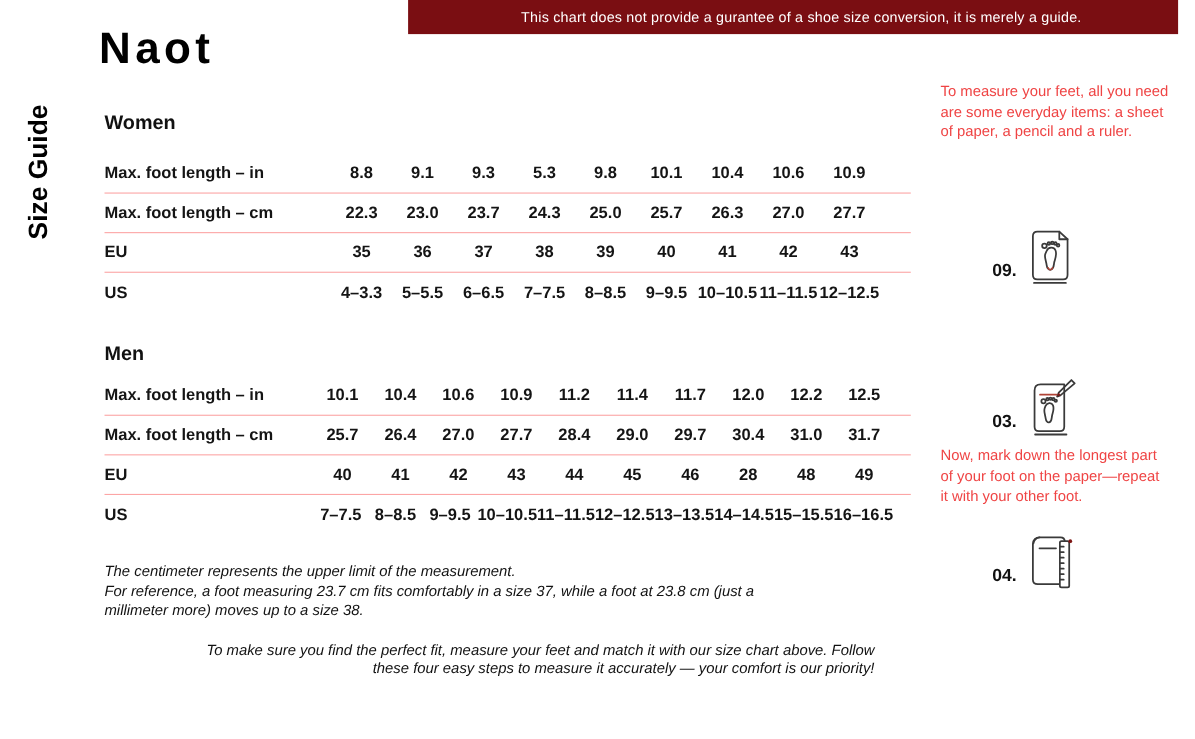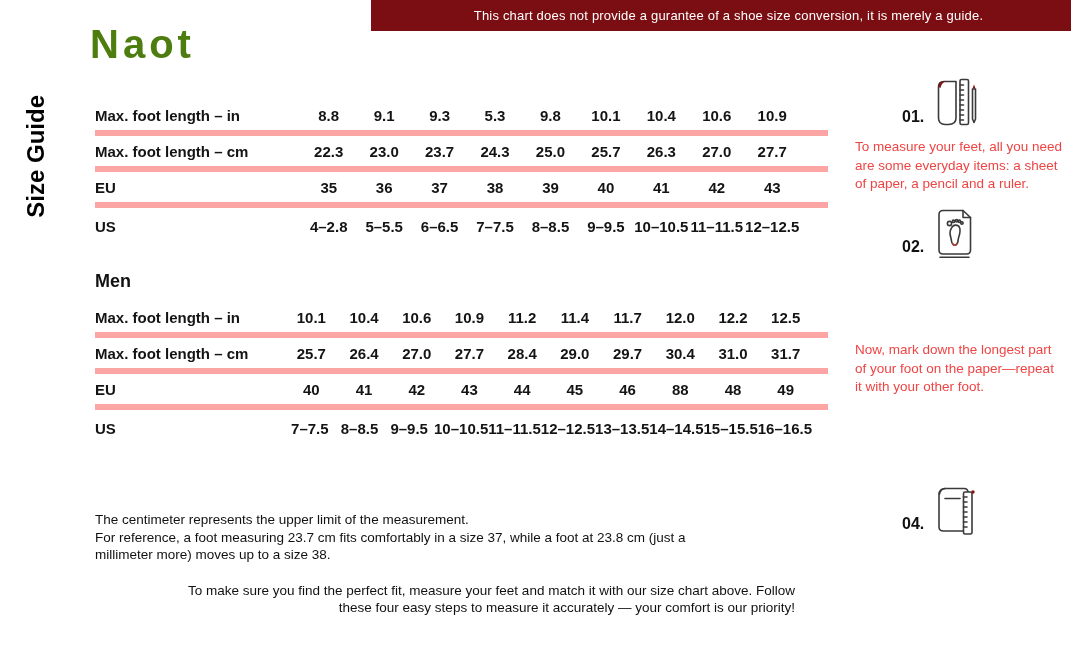"Naot" .logo { color: #4d7c0f -> #000000 }
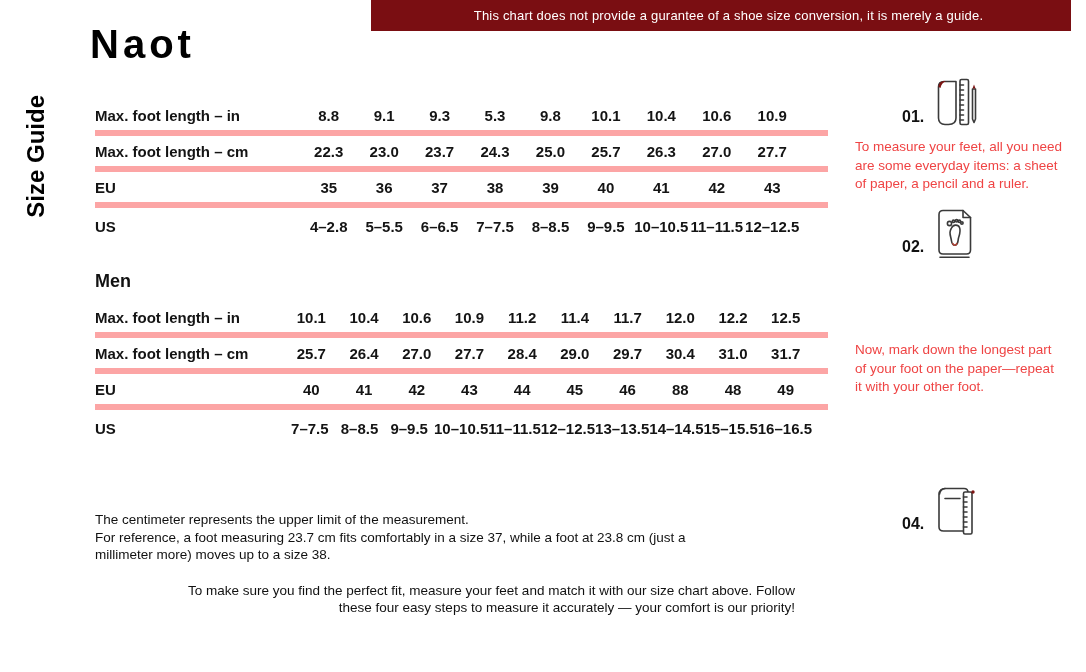"Women" div.section-heading { html: none -> <div>Women</div> }
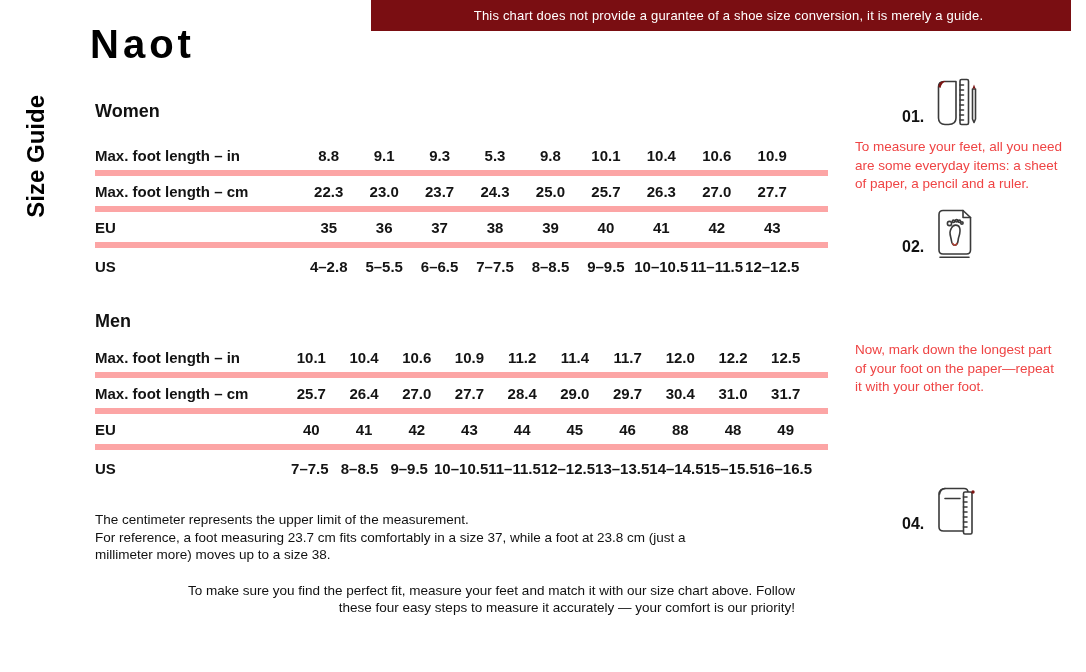"01." div.step-head { html: <div> <span>01.</span> <span> <svg> <g> <path></path> <rect></rect> <path></path> <path></path> </g> <path></path> <path></path> </svg> </span> </div> -> none }
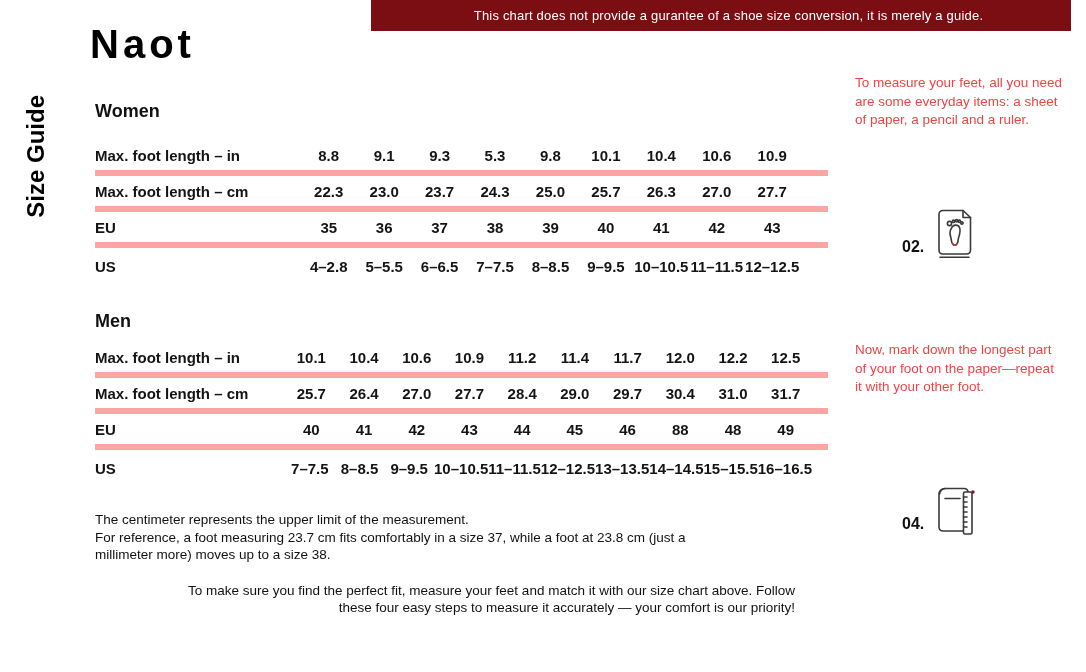"Max. foot length – in" .trow.ruled { border-bottom: 6px solid #fca5a5 -> 1px solid #fca5a5 }
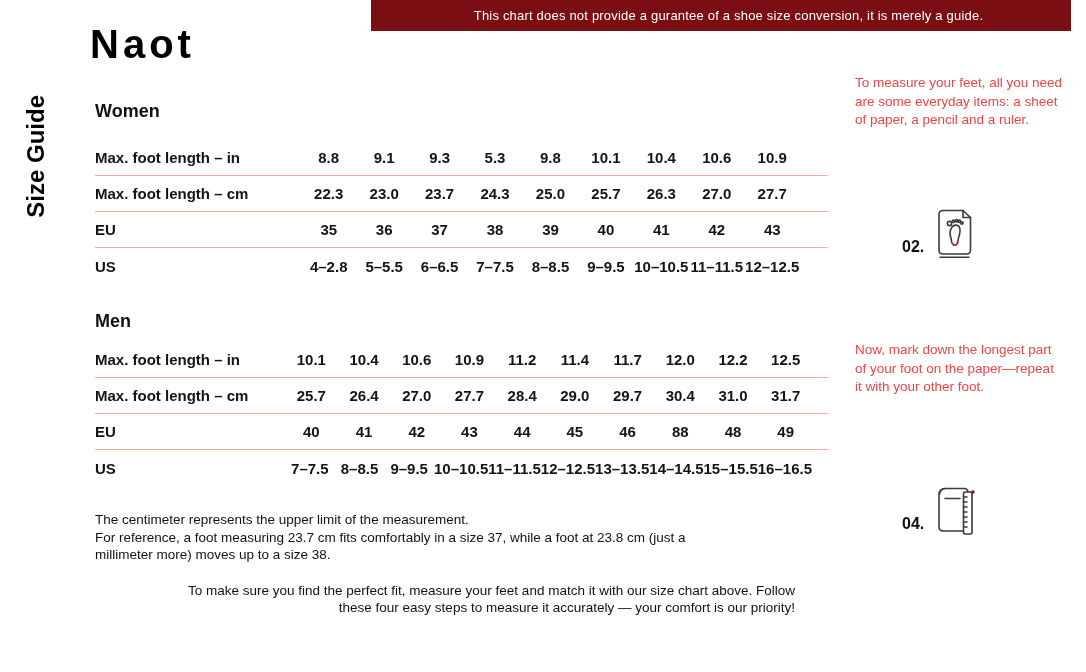"02." span.step-num { text: 02 -> 09 }
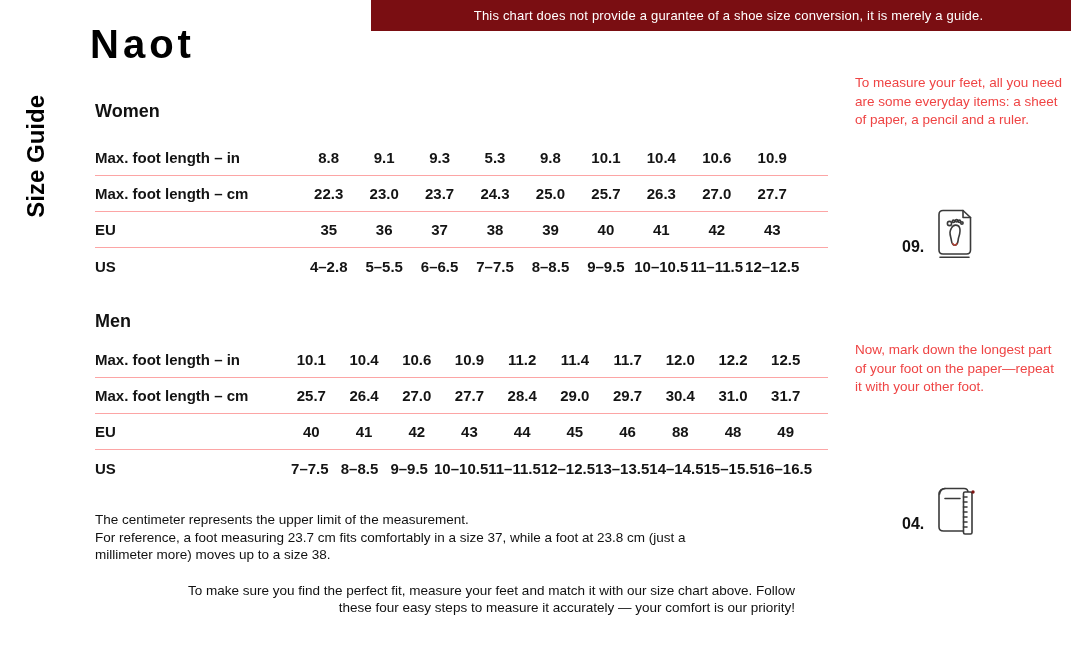"4–2.8" span.tcell { text: 2.8 -> 3.3 }
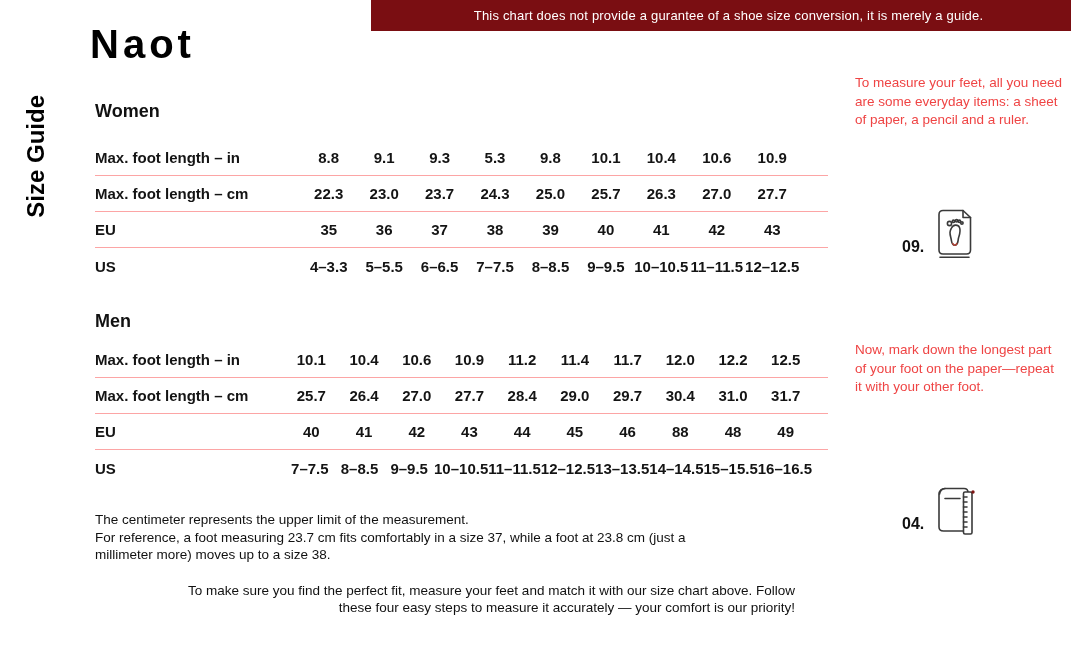"03." div.step-head { html: none -> <div> <span>03.</span> <span> <svg> <g> <path></path> <path></path> <path></path> <circle></circle> <circle></circle> <circle></circle> <circle></circle> <circle></circle> </g> <line></line> <path></path> <line></line> </svg> </span> </div> }
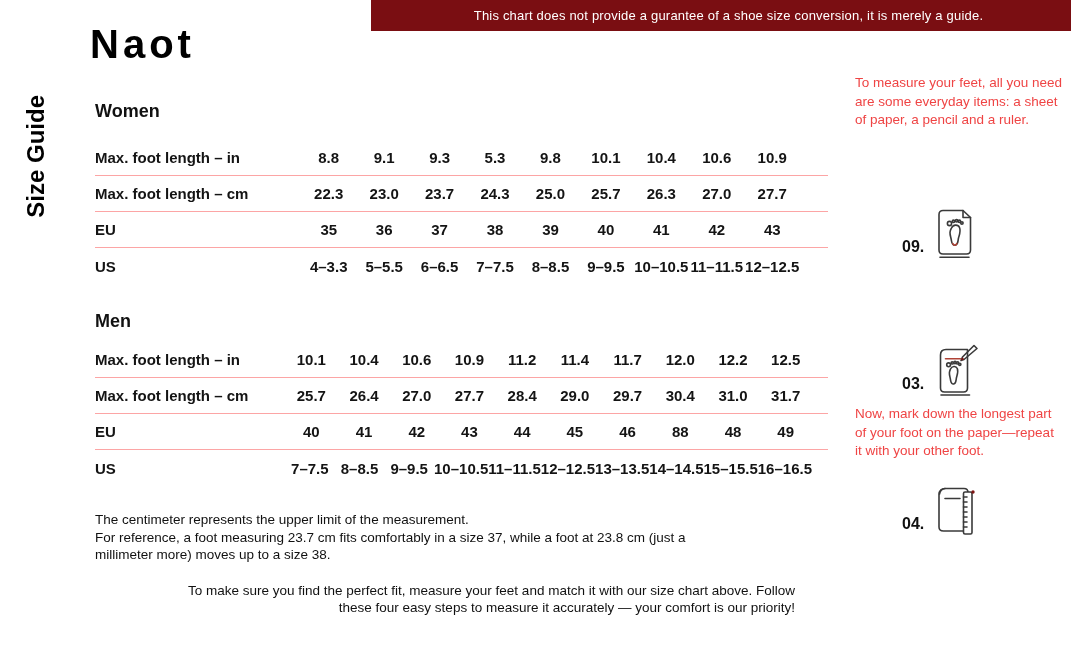"88" span.tcell { text: 88 -> 28 }
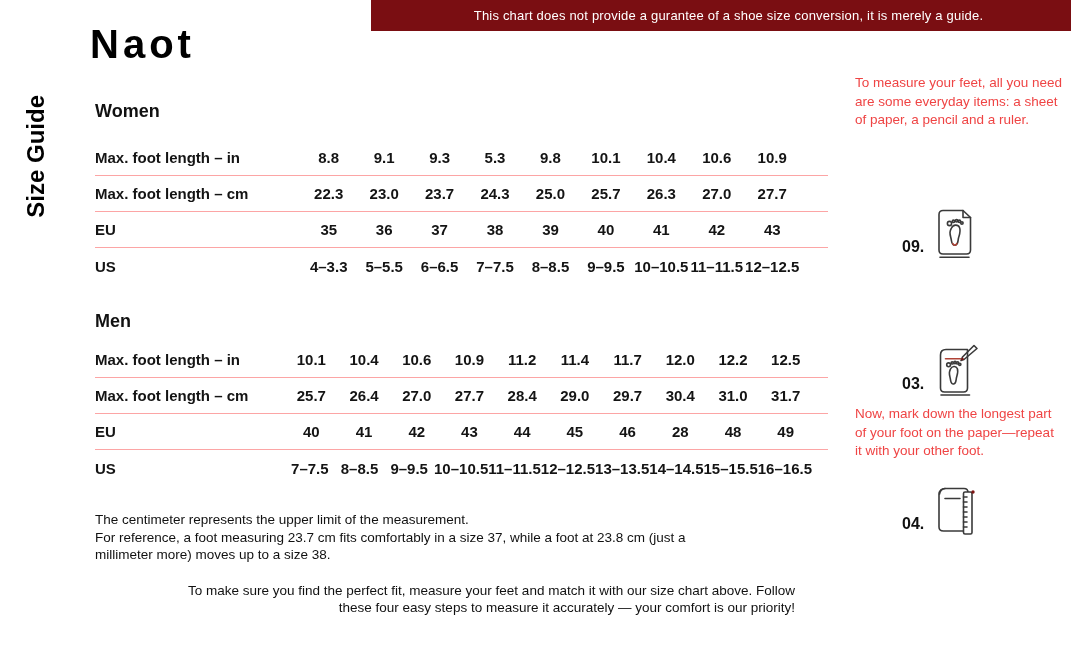"The centimeter represents the upper" .footnote { font-style: none -> italic }
